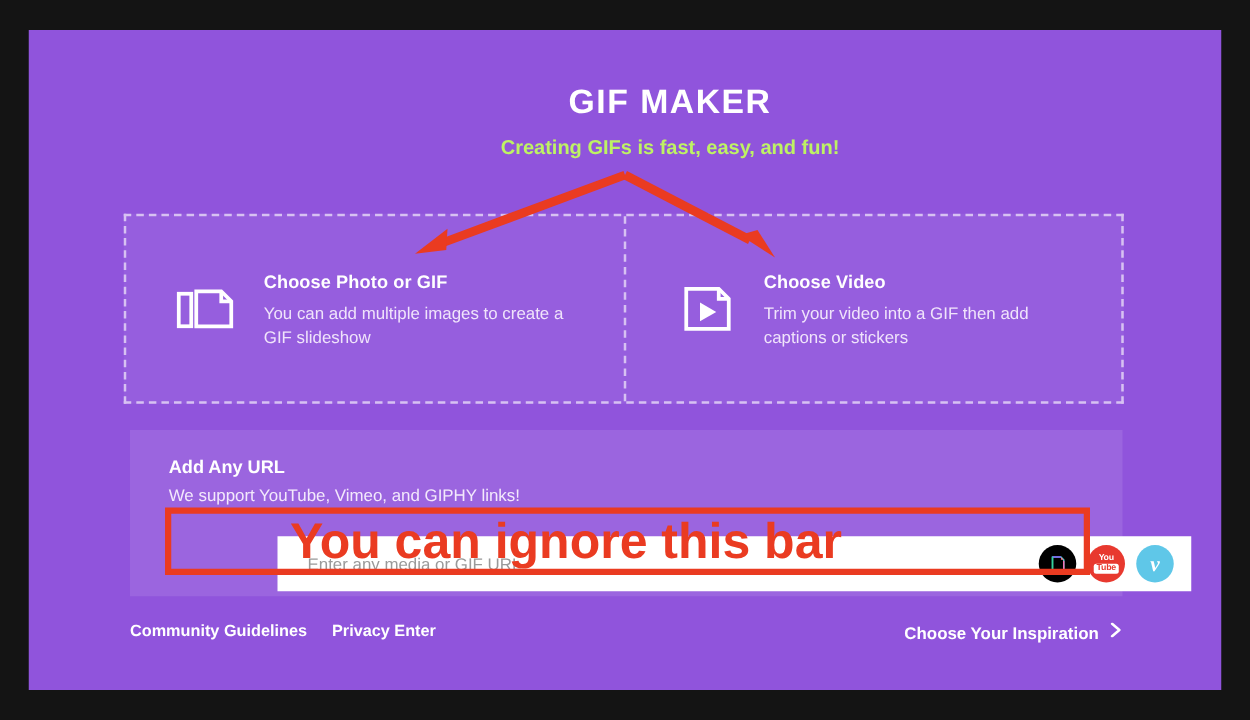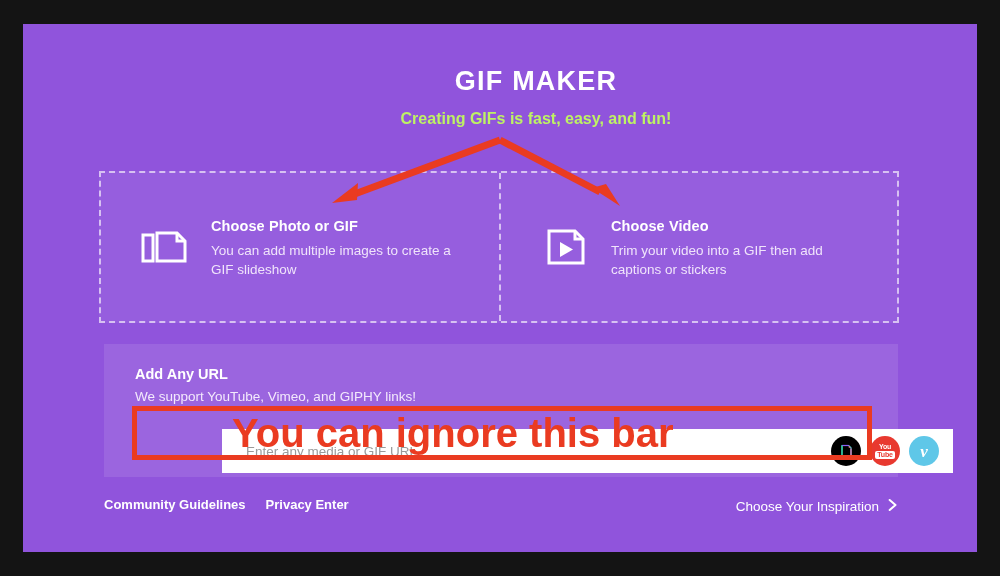"Choose Your Inspiration" #inspiration-label { font-weight: normal -> bold }
